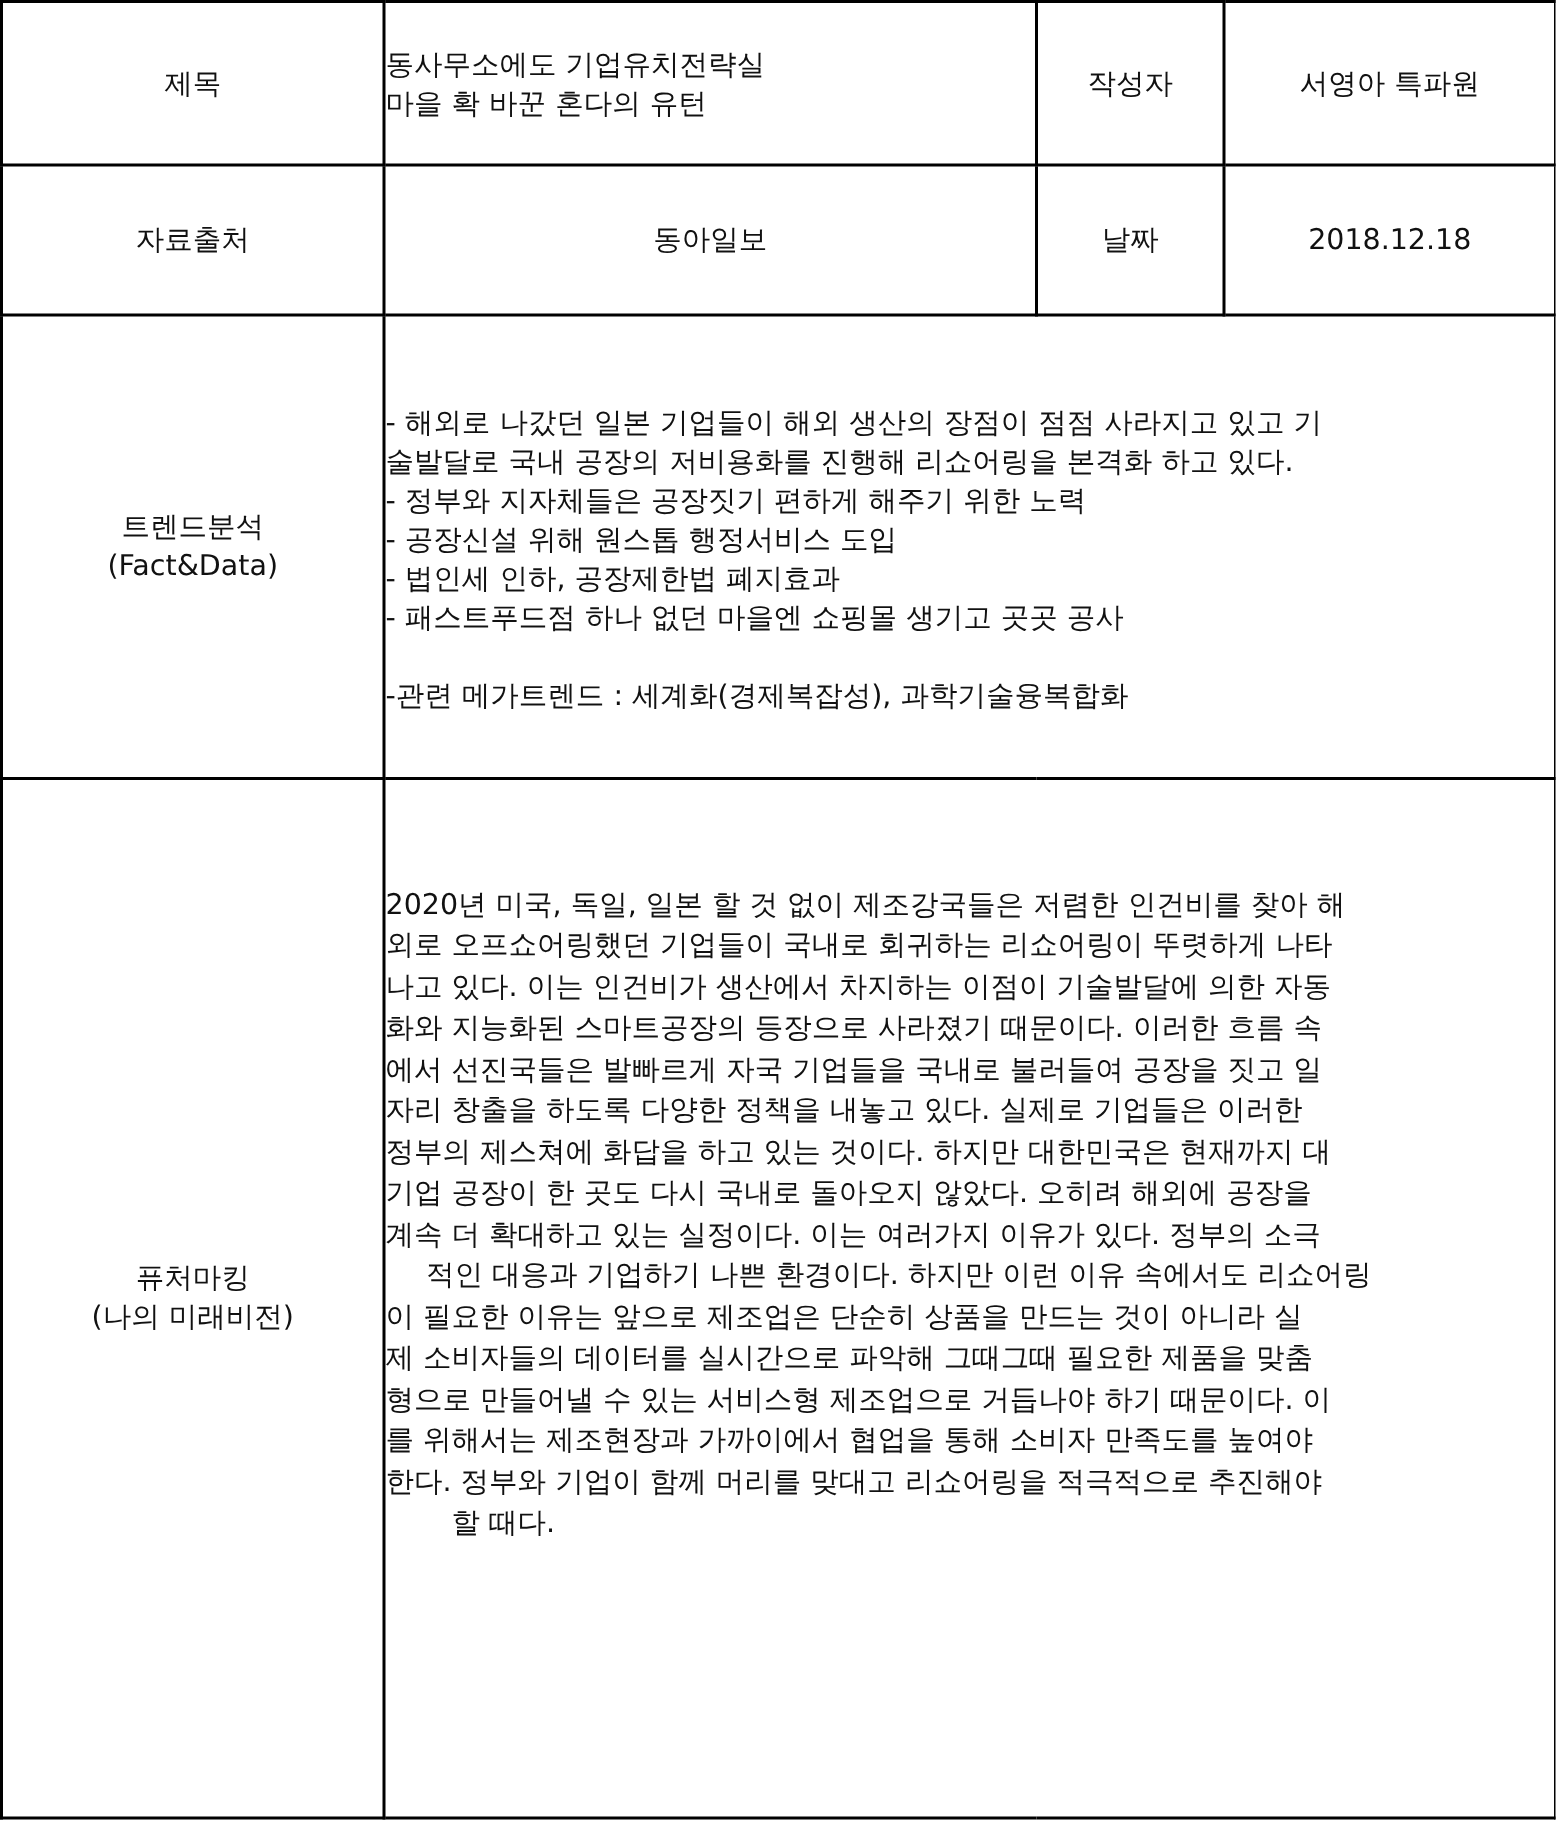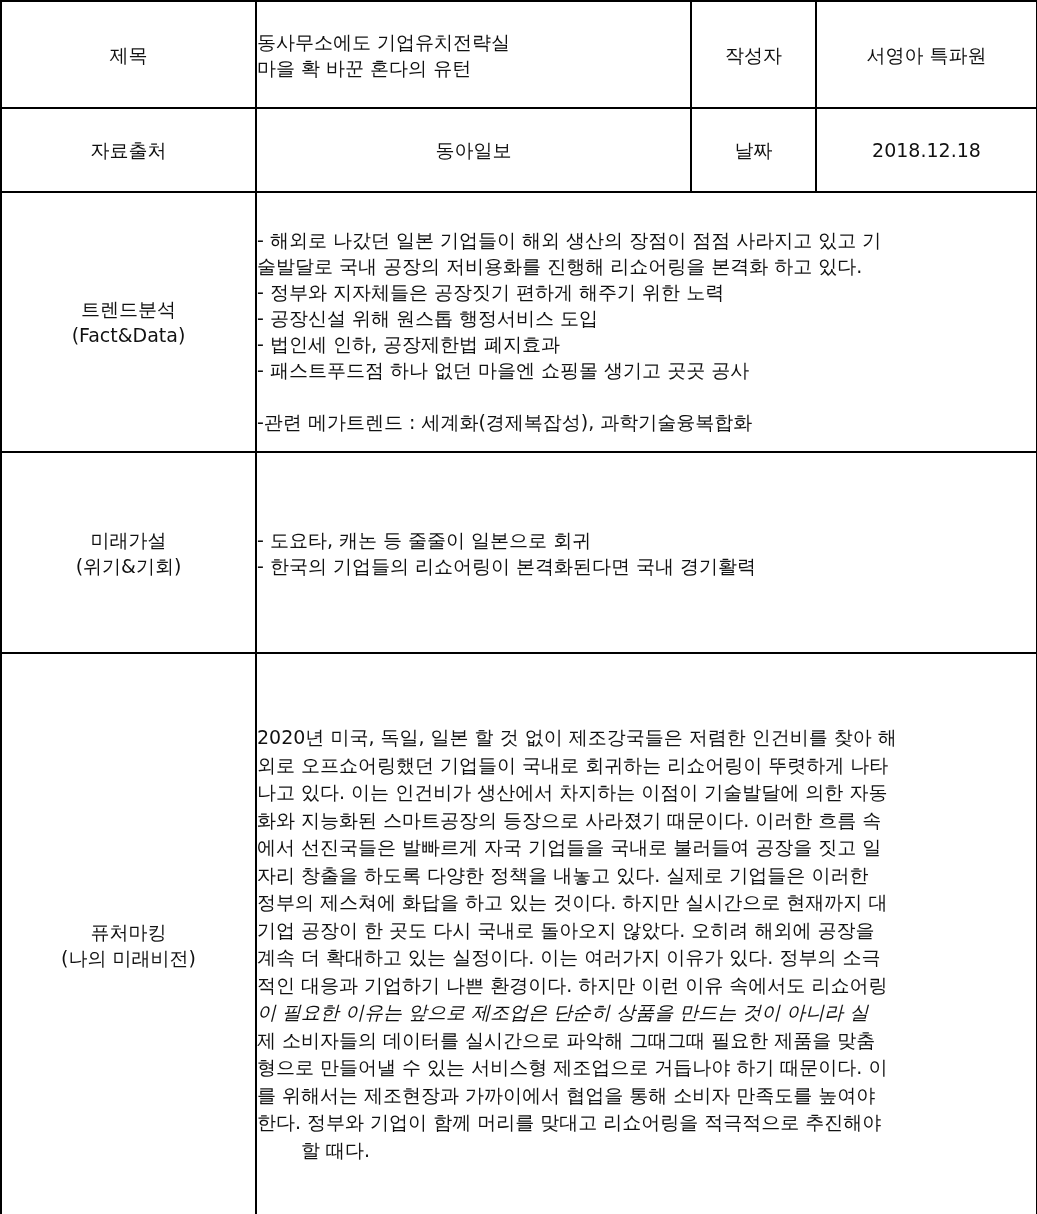"제목" .r1 { height: 107px -> 92px }
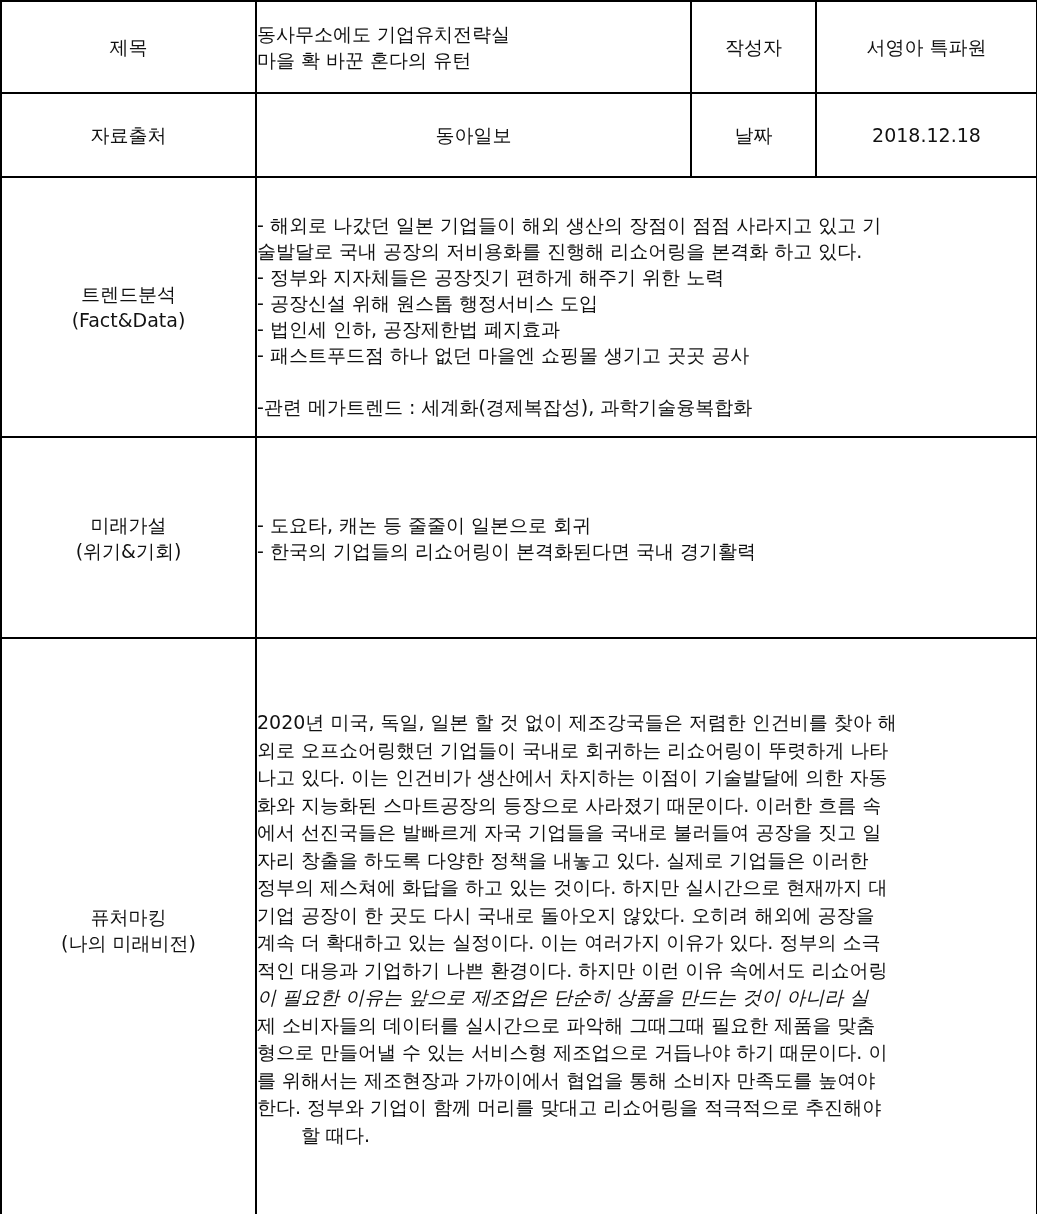"미래가설" tr.r4 { html: <tr> <td> <span>미래가설</span> <span>(위기&amp;기회)</span> </td> <td> <span>- 도요타, 캐논 등 줄줄이 일본으로 회귀</span> <span>- 한국의 기업들의 리쇼어링이 본격화된다면 국내 경기활력</span> </td> </tr> -> none }
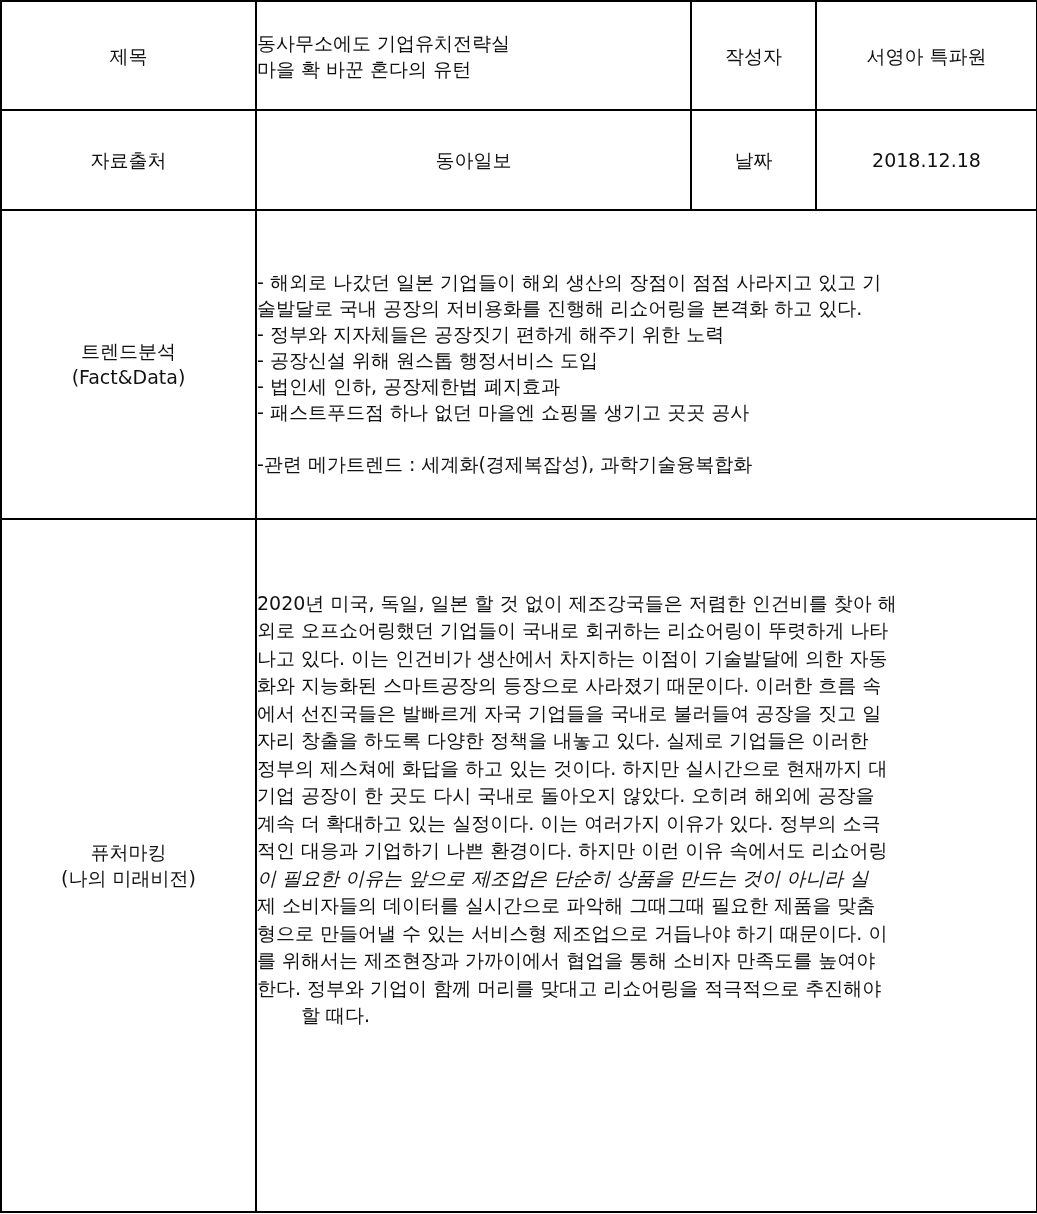"정부의 제스쳐에 화답을 하고 있는" span.line { text: 실시간으로 -> 대한민국은 }
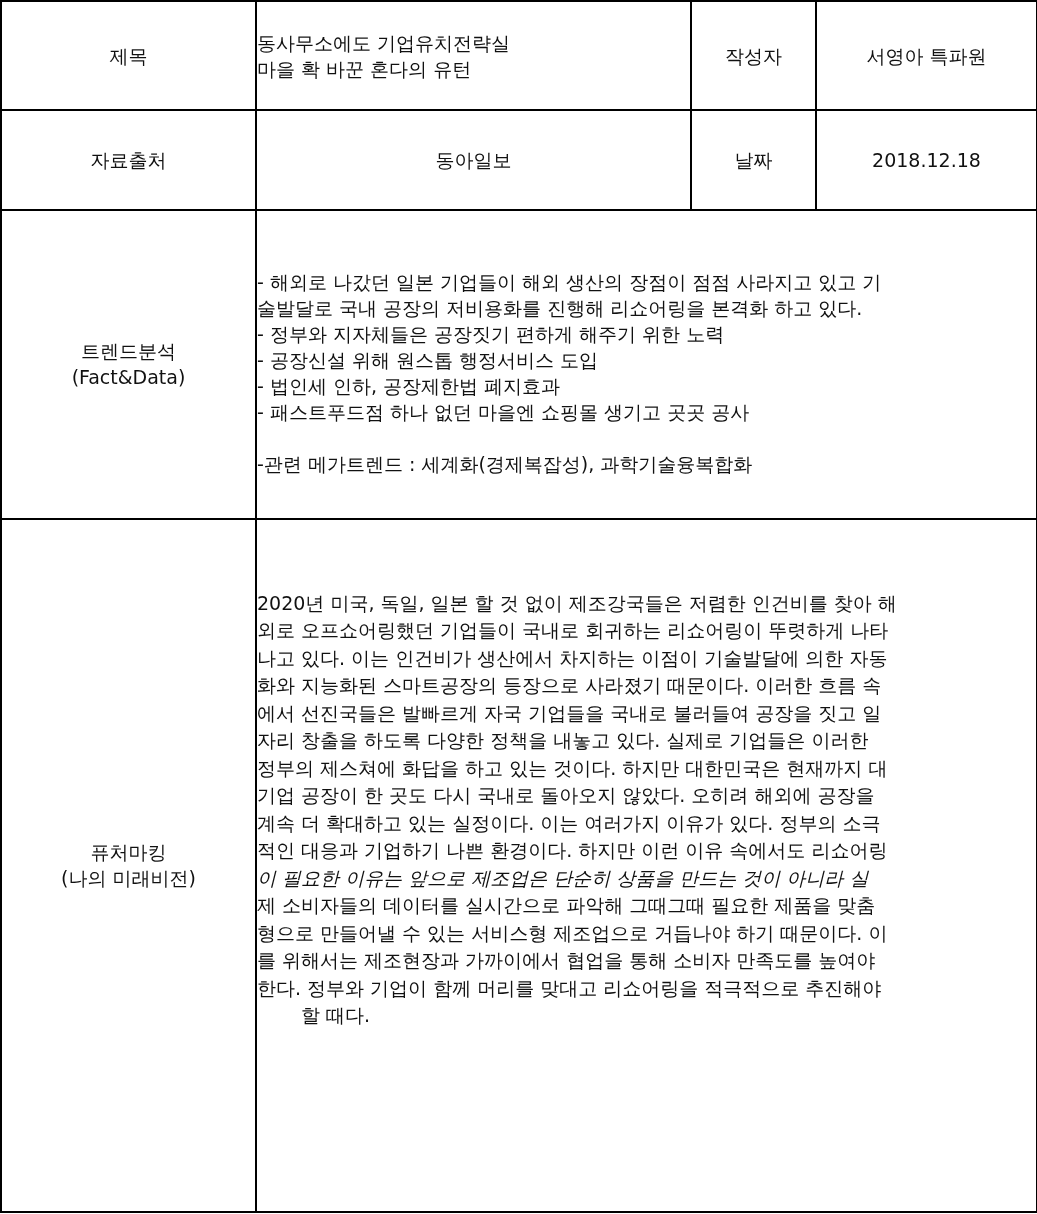"적인 대응과 기업하기 나쁜 환경이다." span.line { margin-left: none -> 27px }
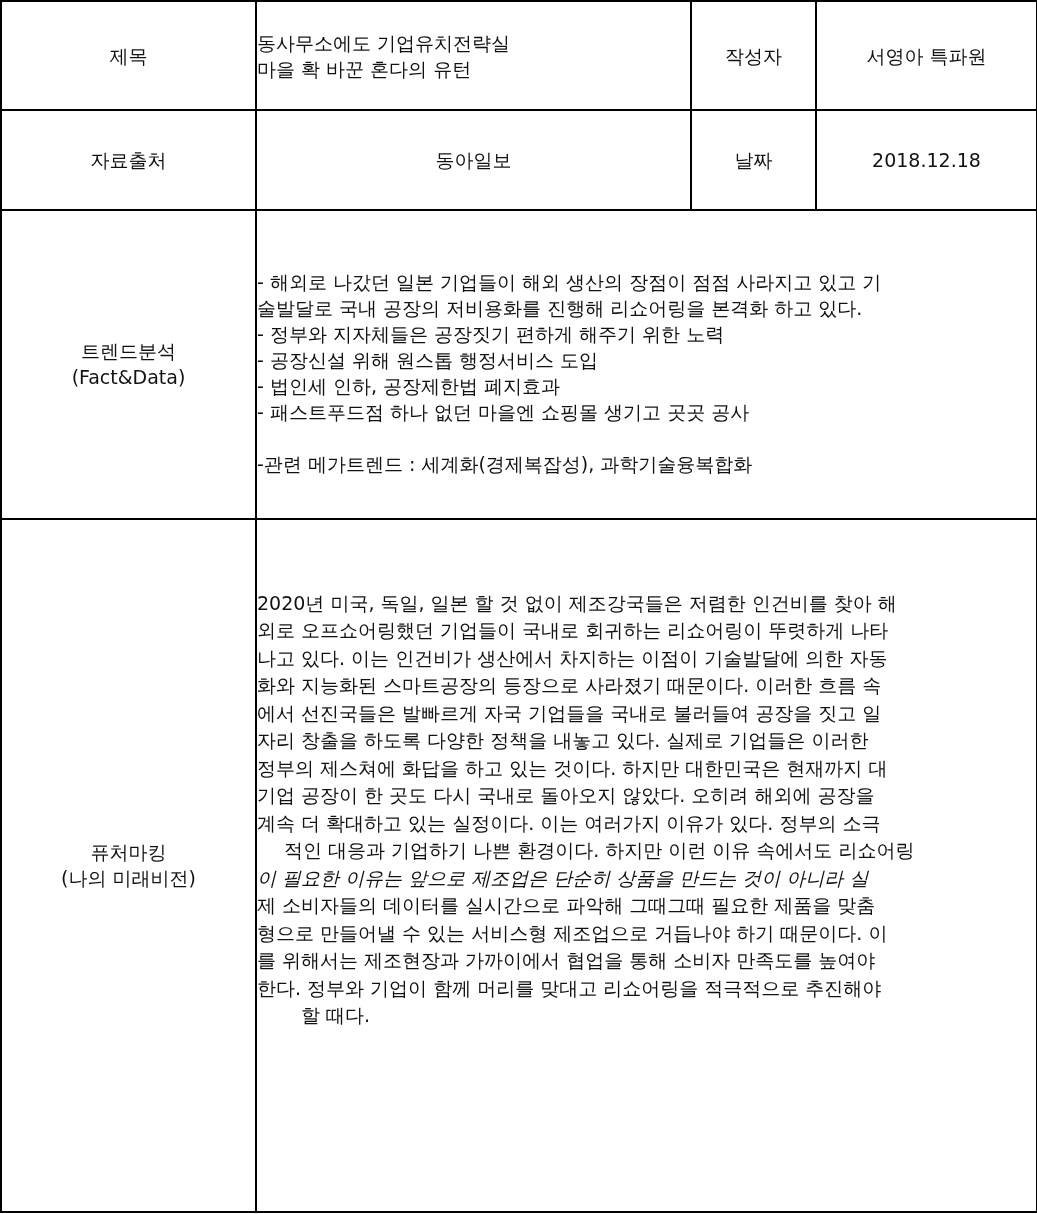"이 필요한 이유는 앞으로 제조업은" span.line { font-style: italic -> none }
